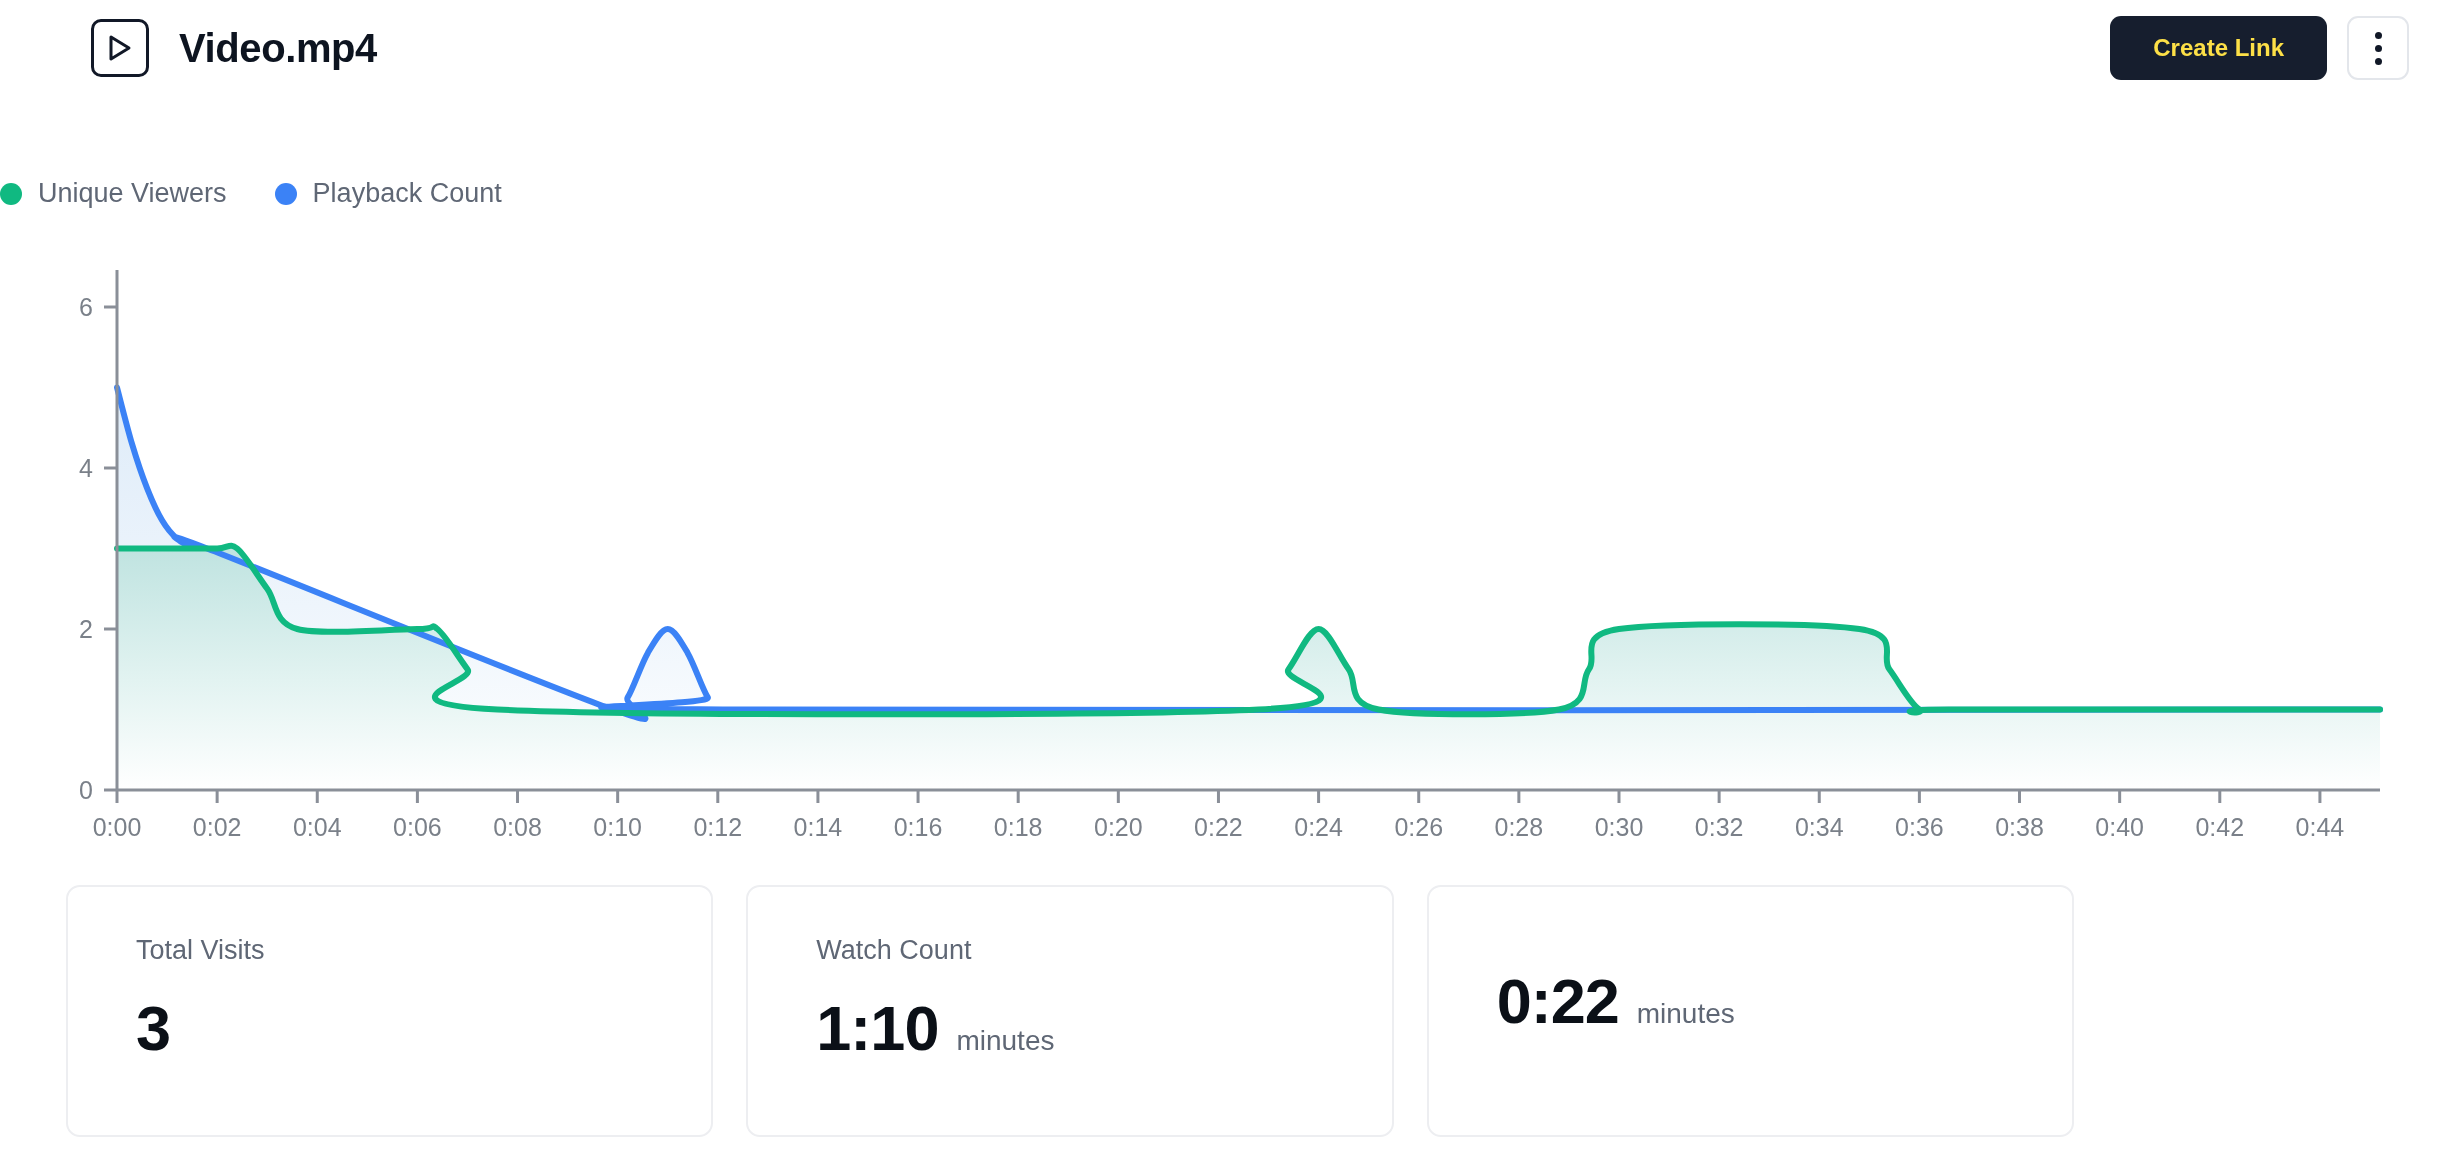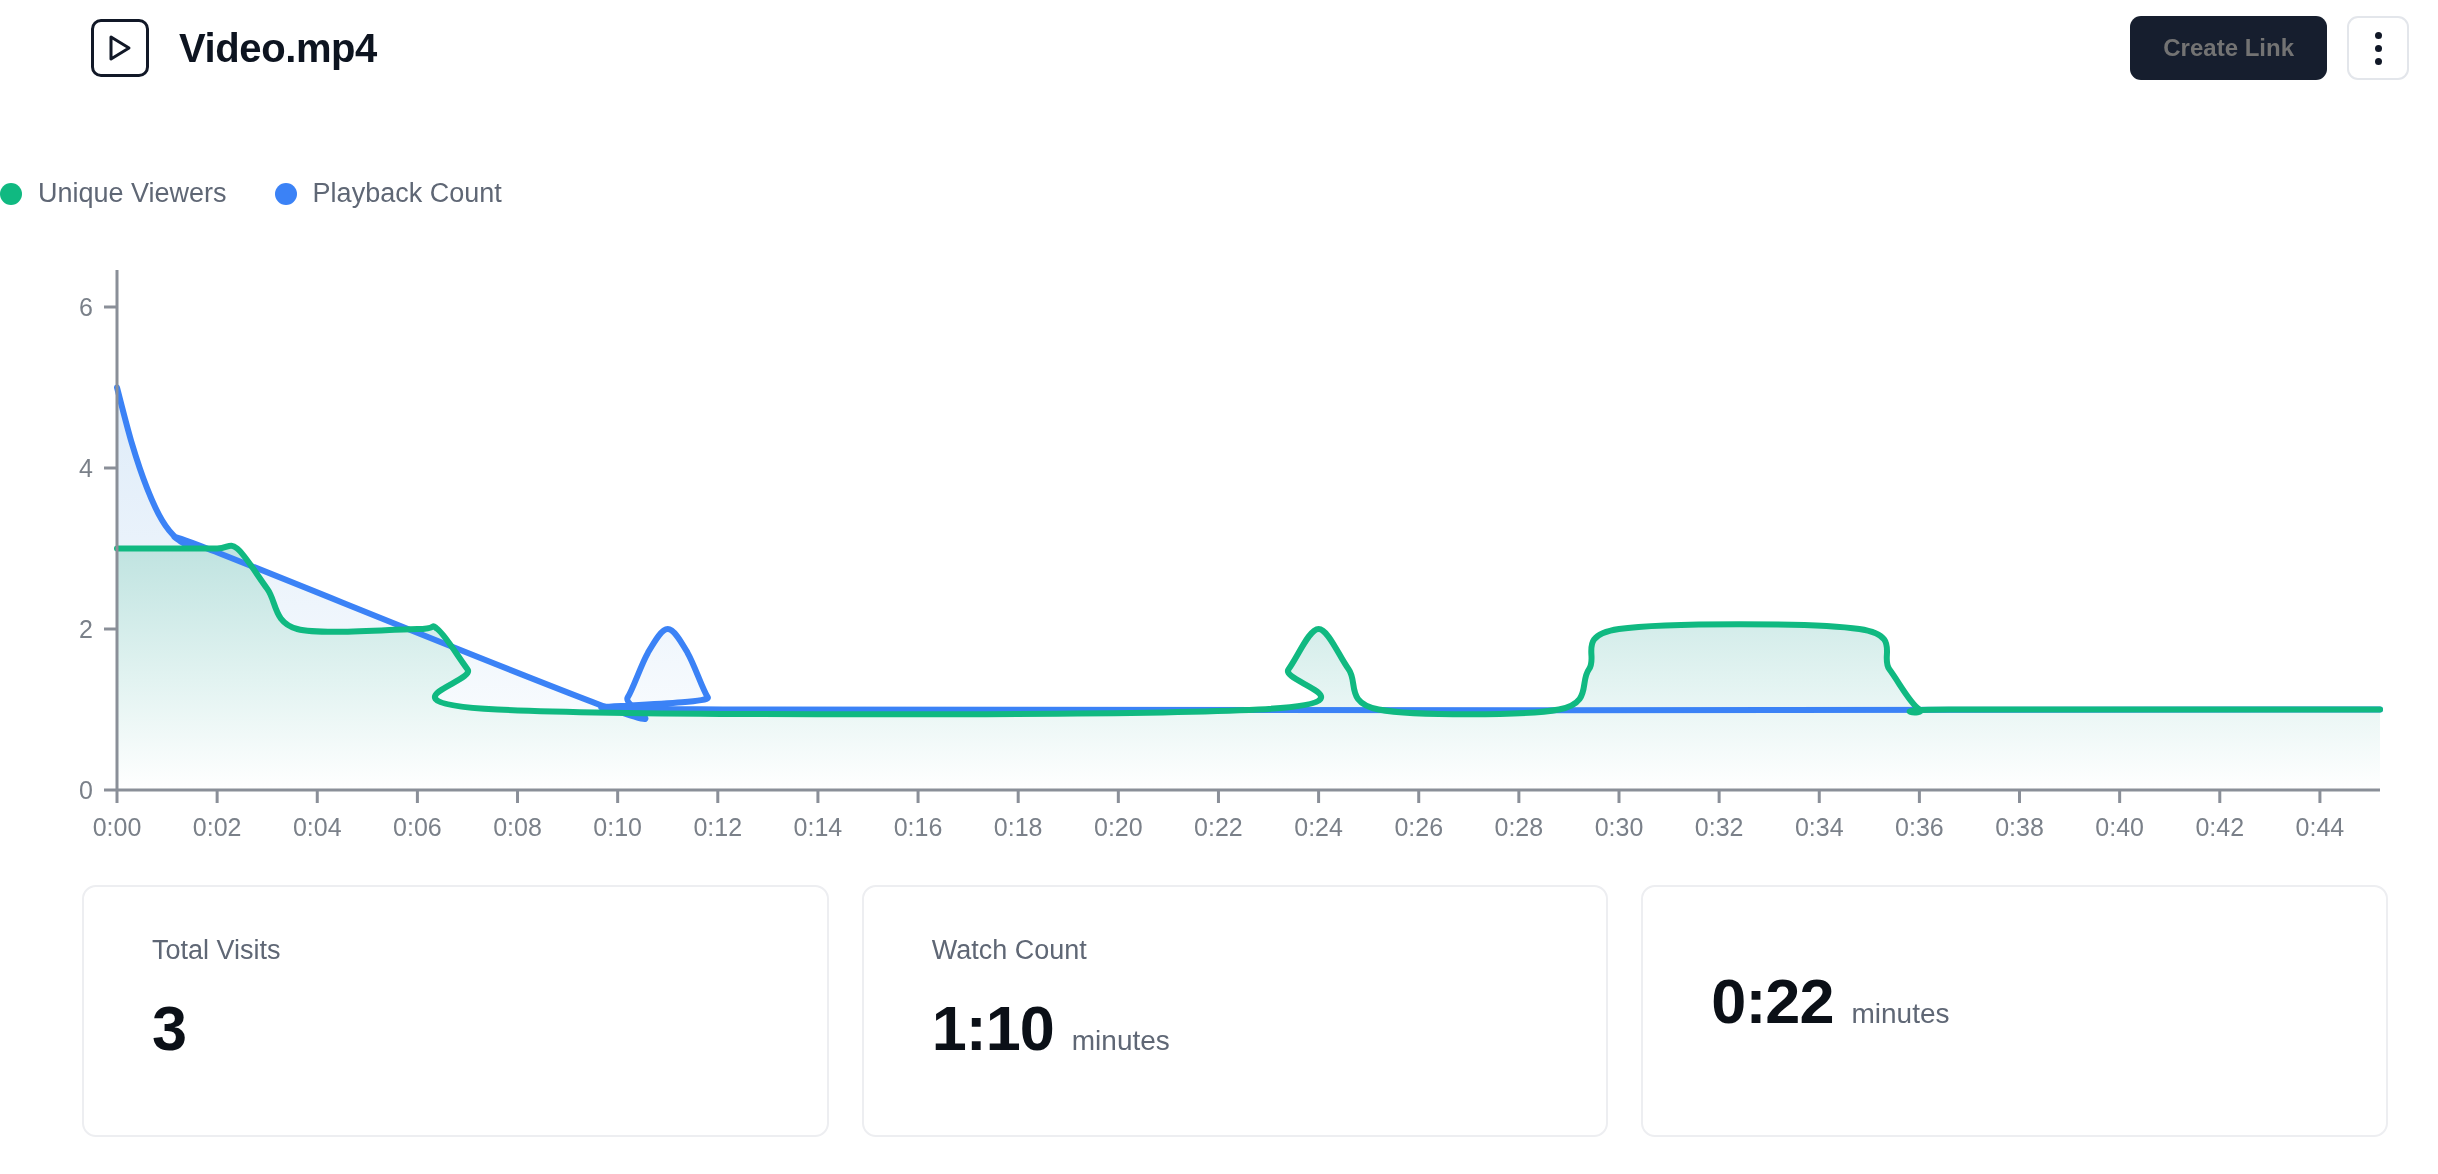"Create Link" .btn-primary { color: #737373 -> #fde047; padding: 0 33px -> 0 43px }
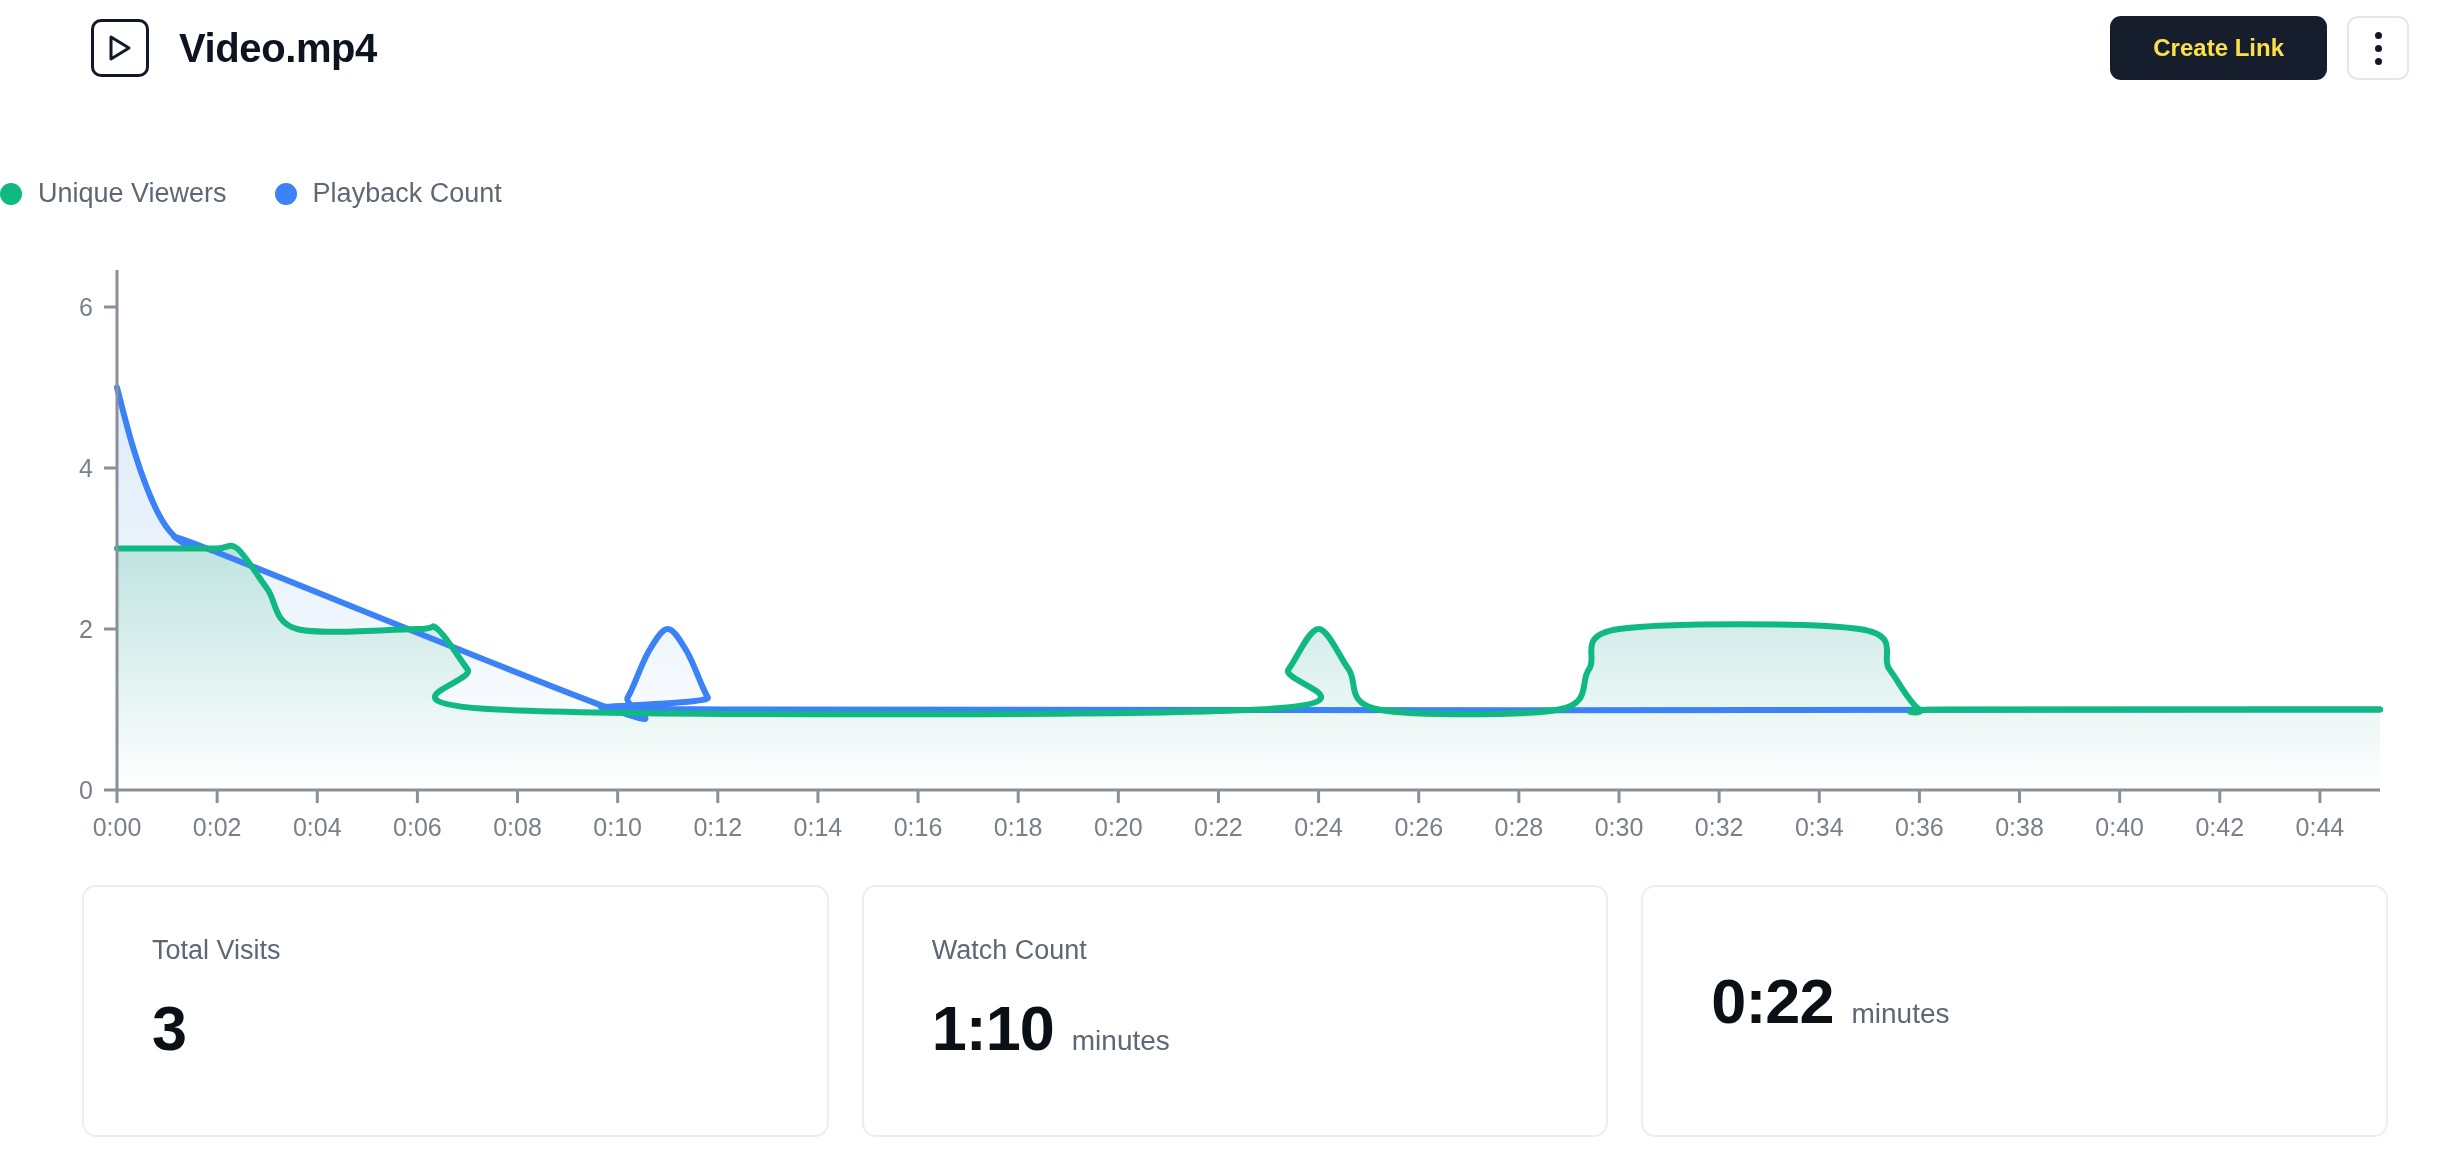"Total Visits" .cards { margin-left: 16px -> none; width: 2306px -> 2008px }
